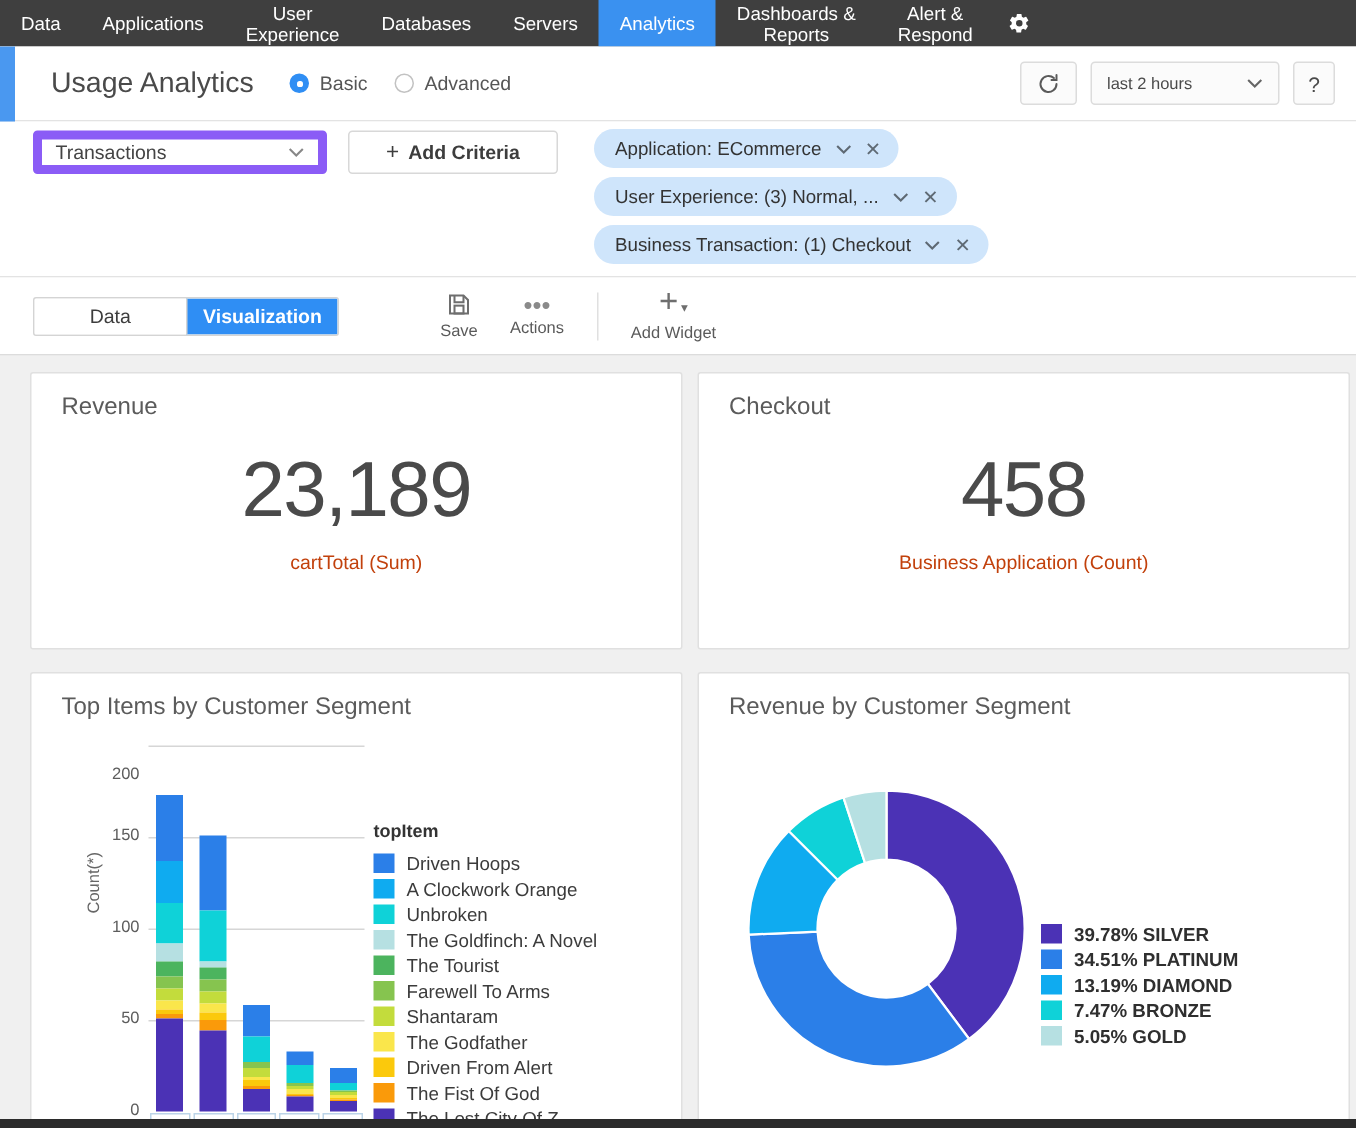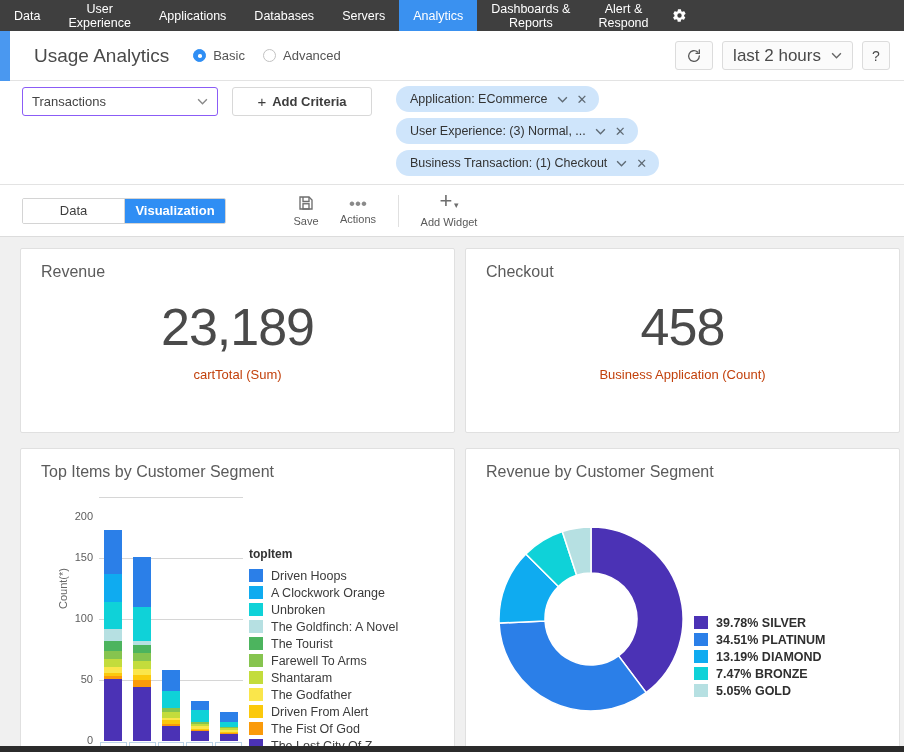"User" div.nav-item { order: before "Applications" -> after "Applications" }
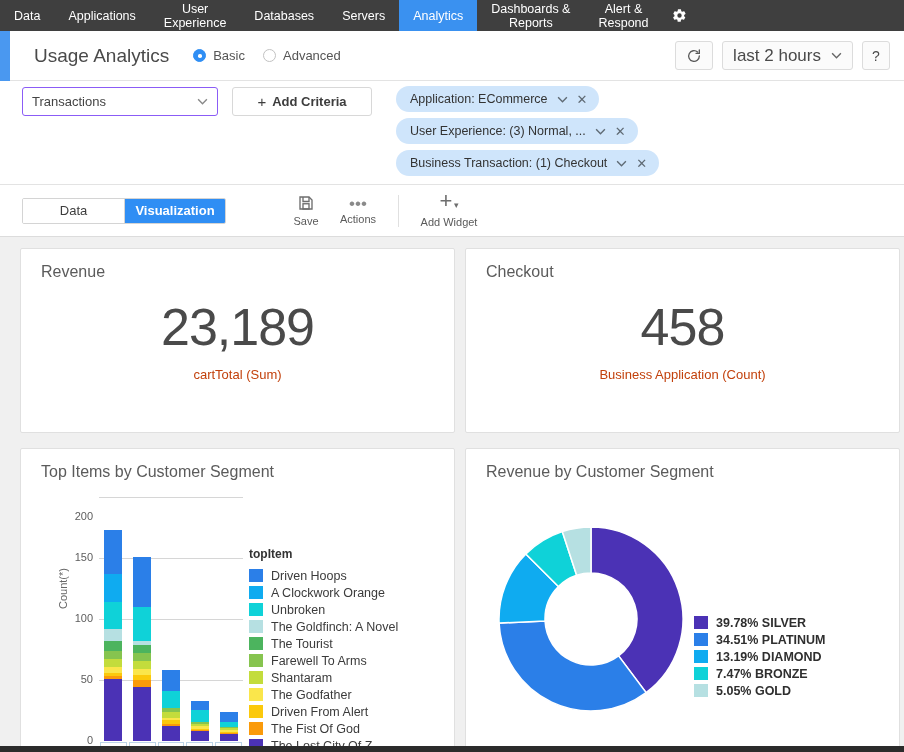"last 2 hours" .btn-time { font-size: 17px -> 11px }
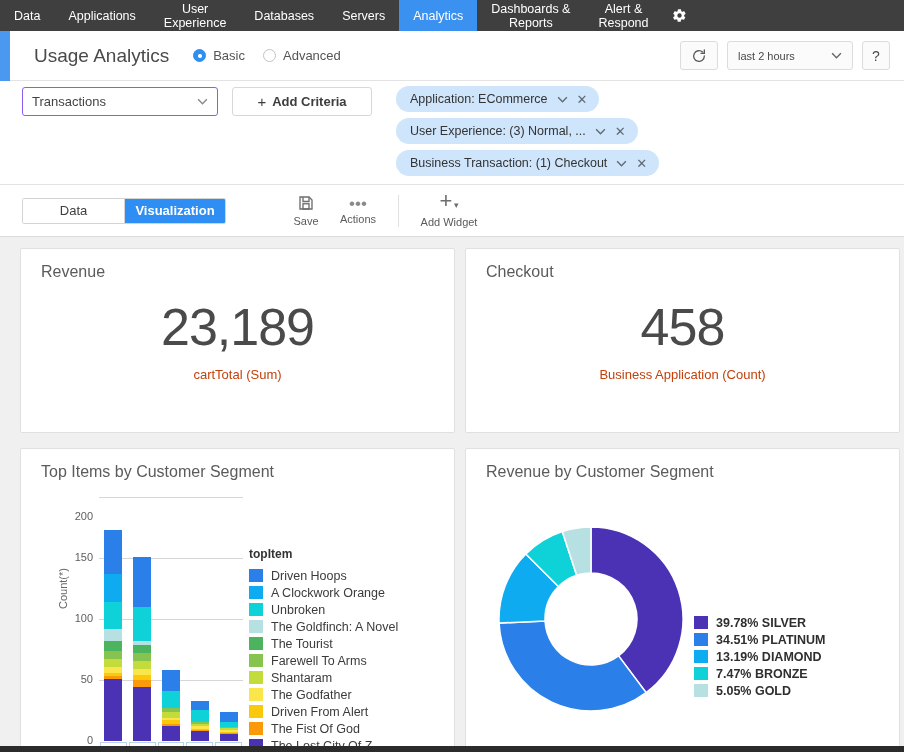"Transactions" .select-box { border: 1px solid #8b5cf6 -> 6px solid #8b5cf6 }
